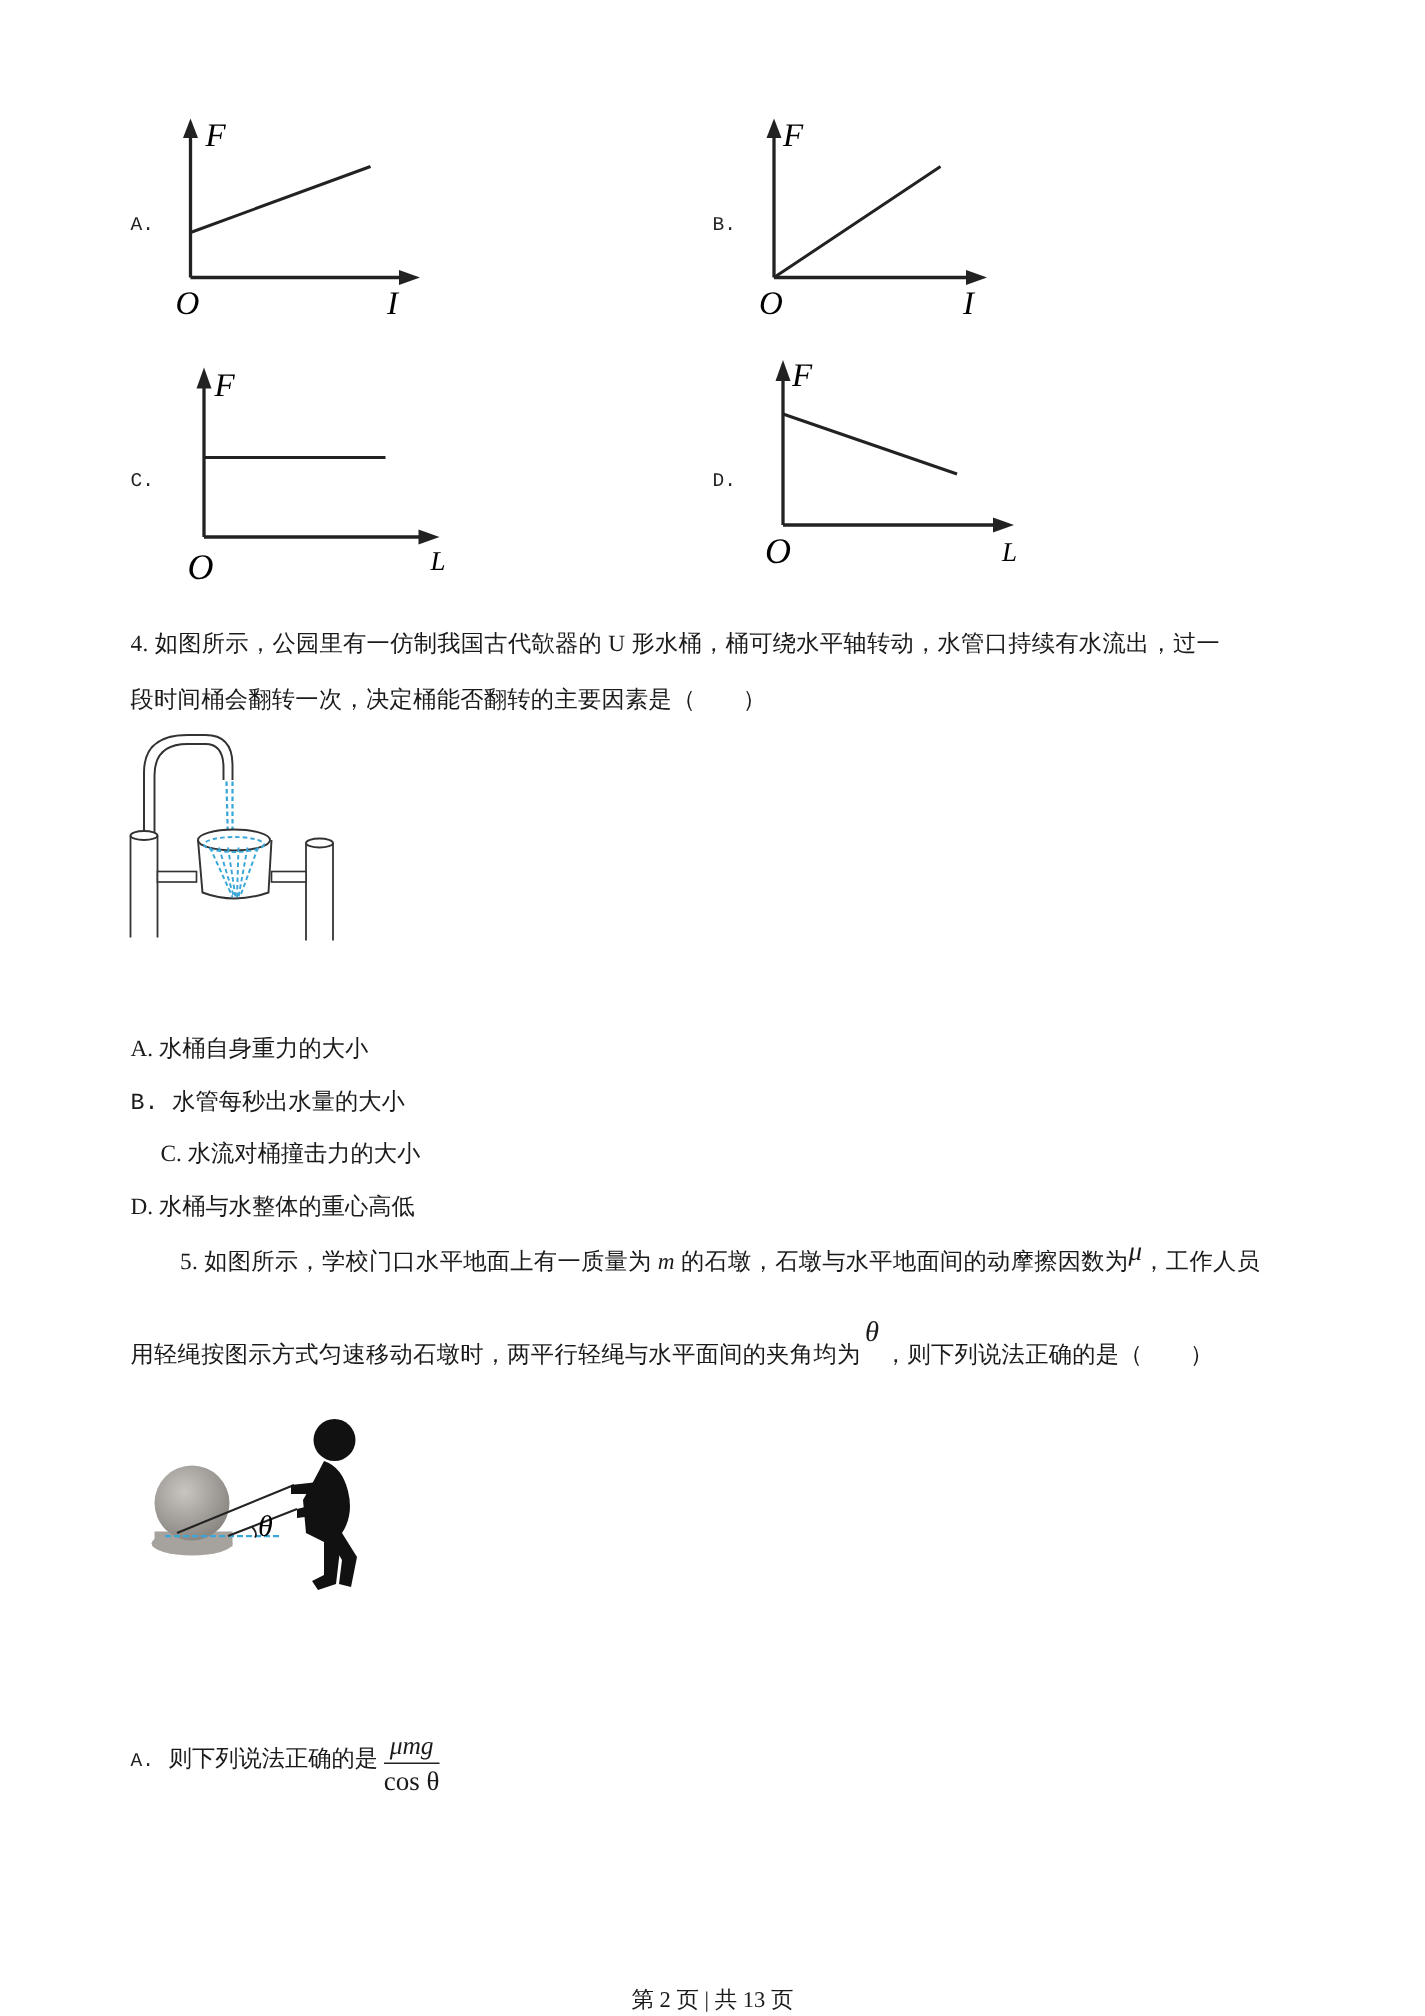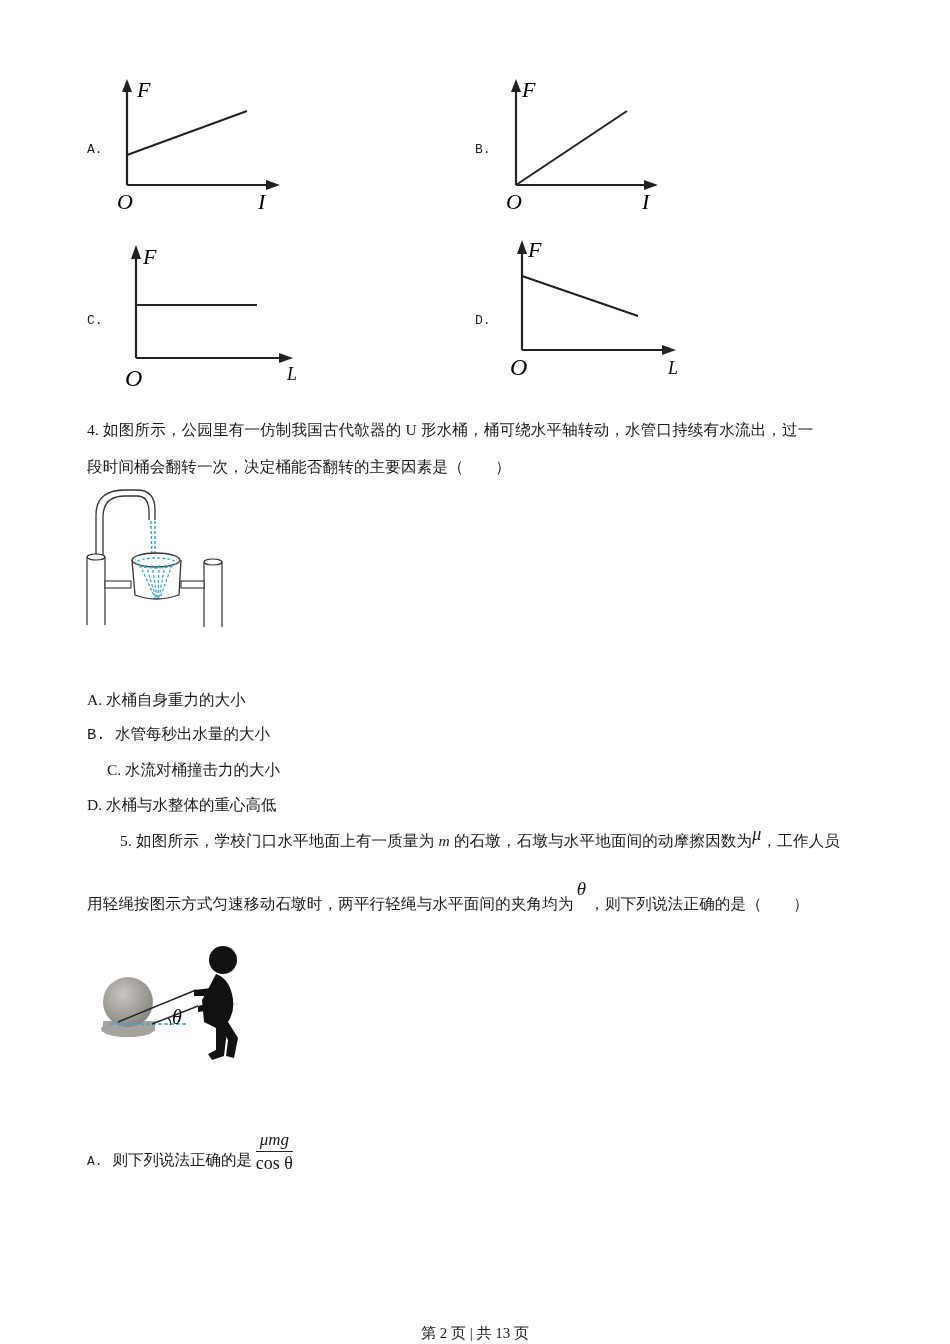"μmg" .frac .num { margin-top: none -> 24px }
